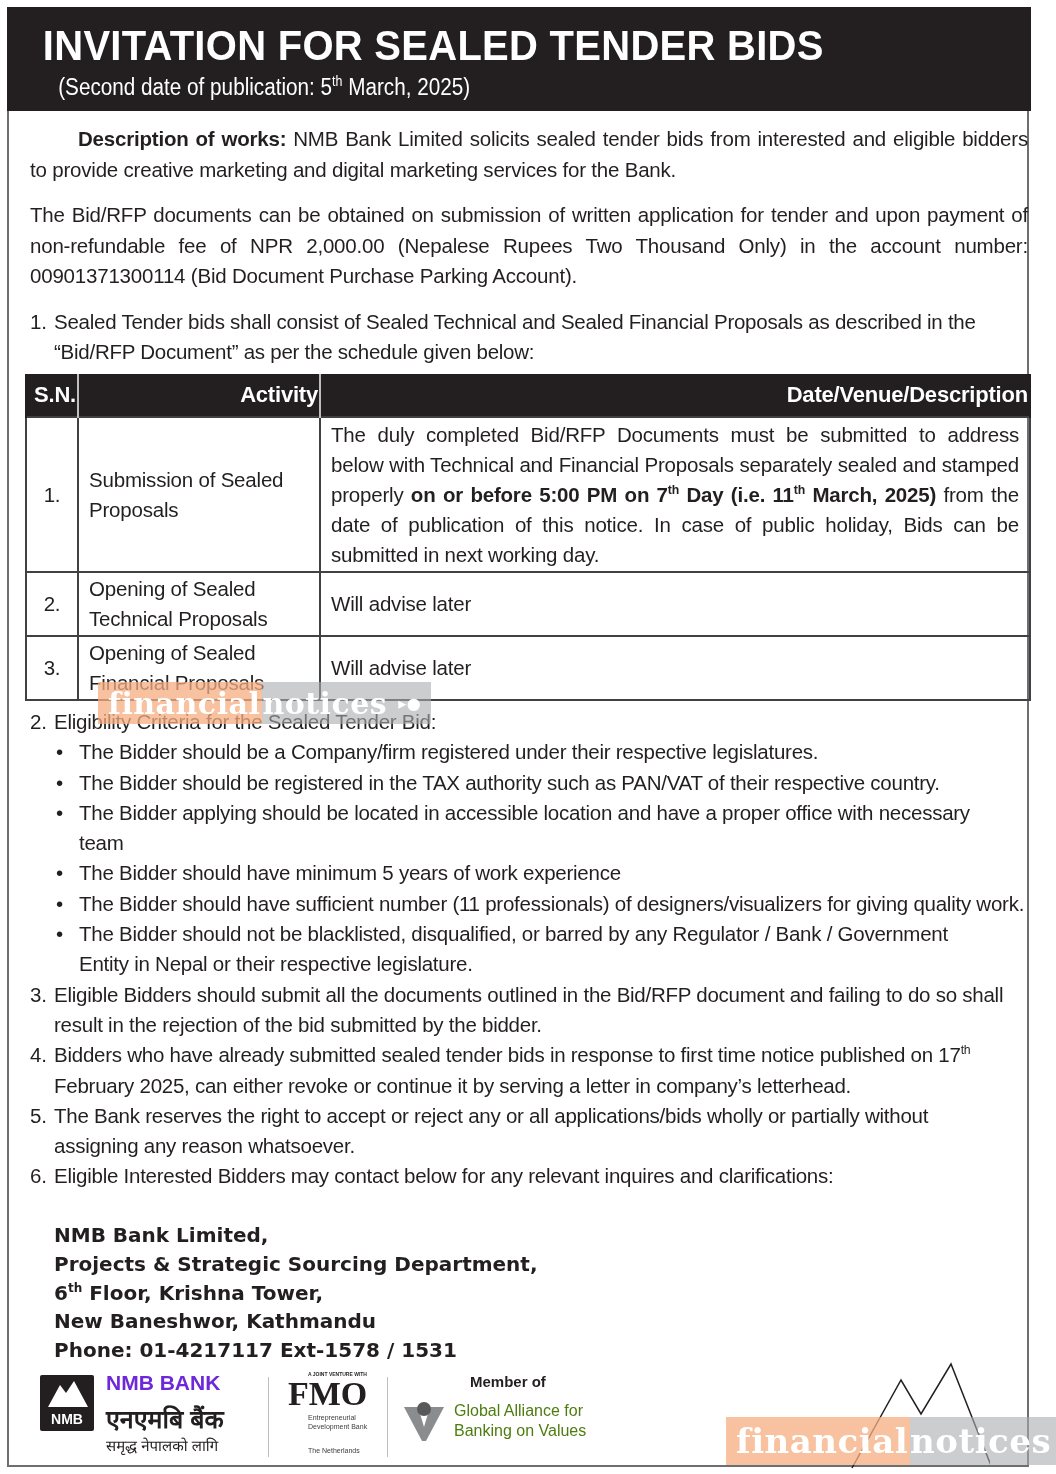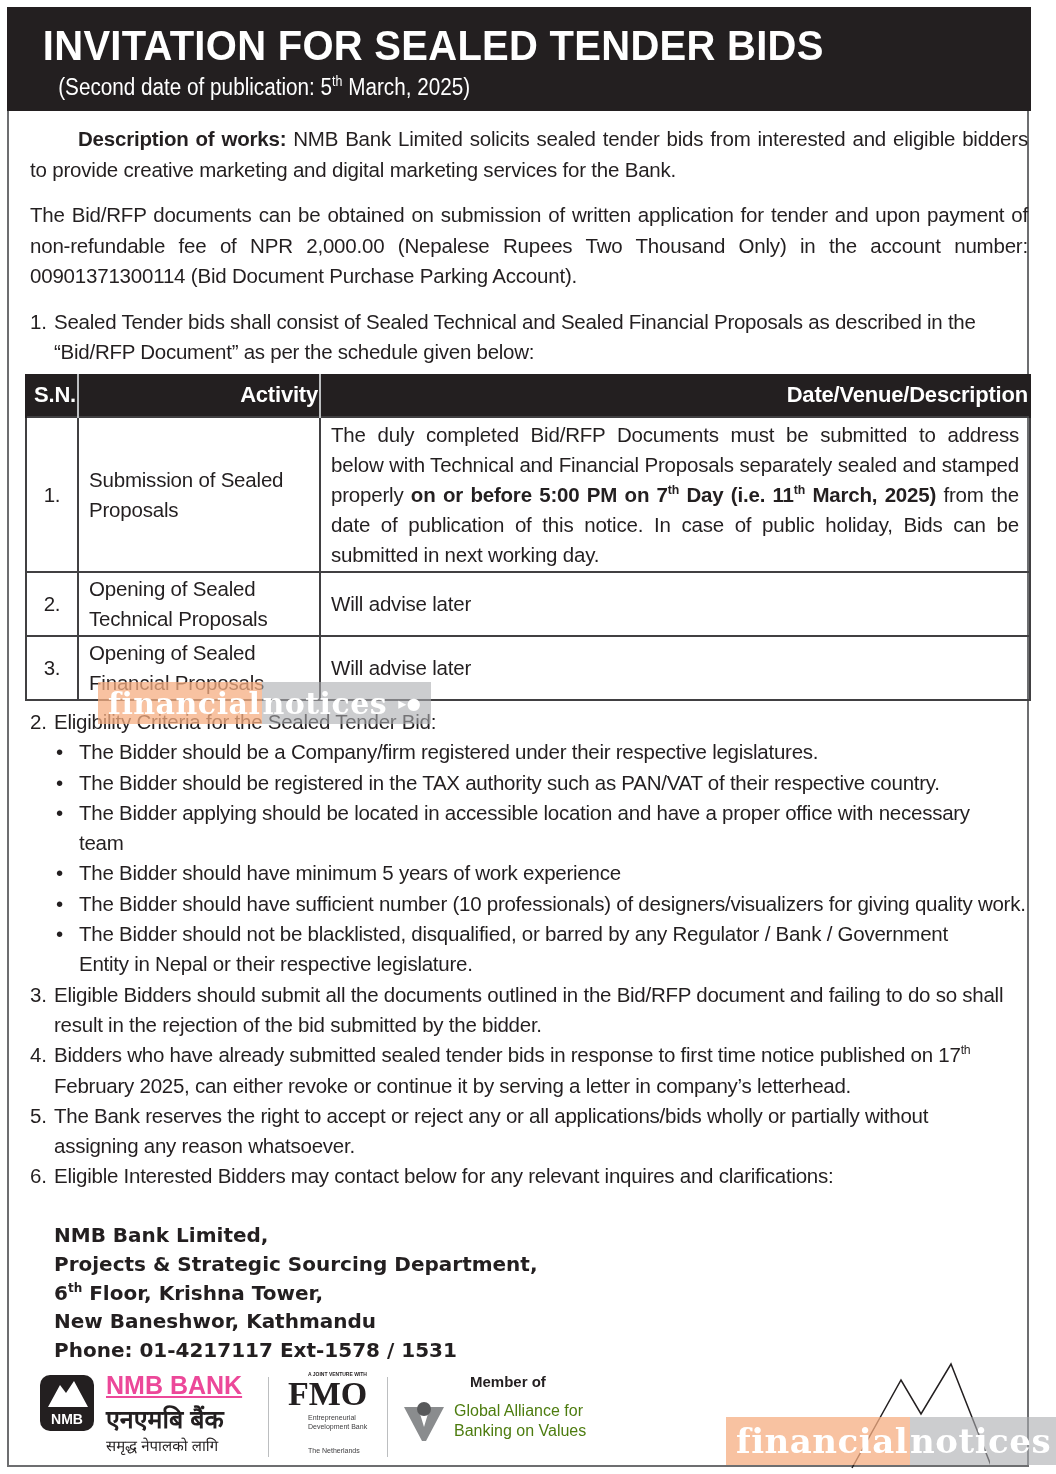"The Bidder should have sufficient" li { text: 10 -> 11 }
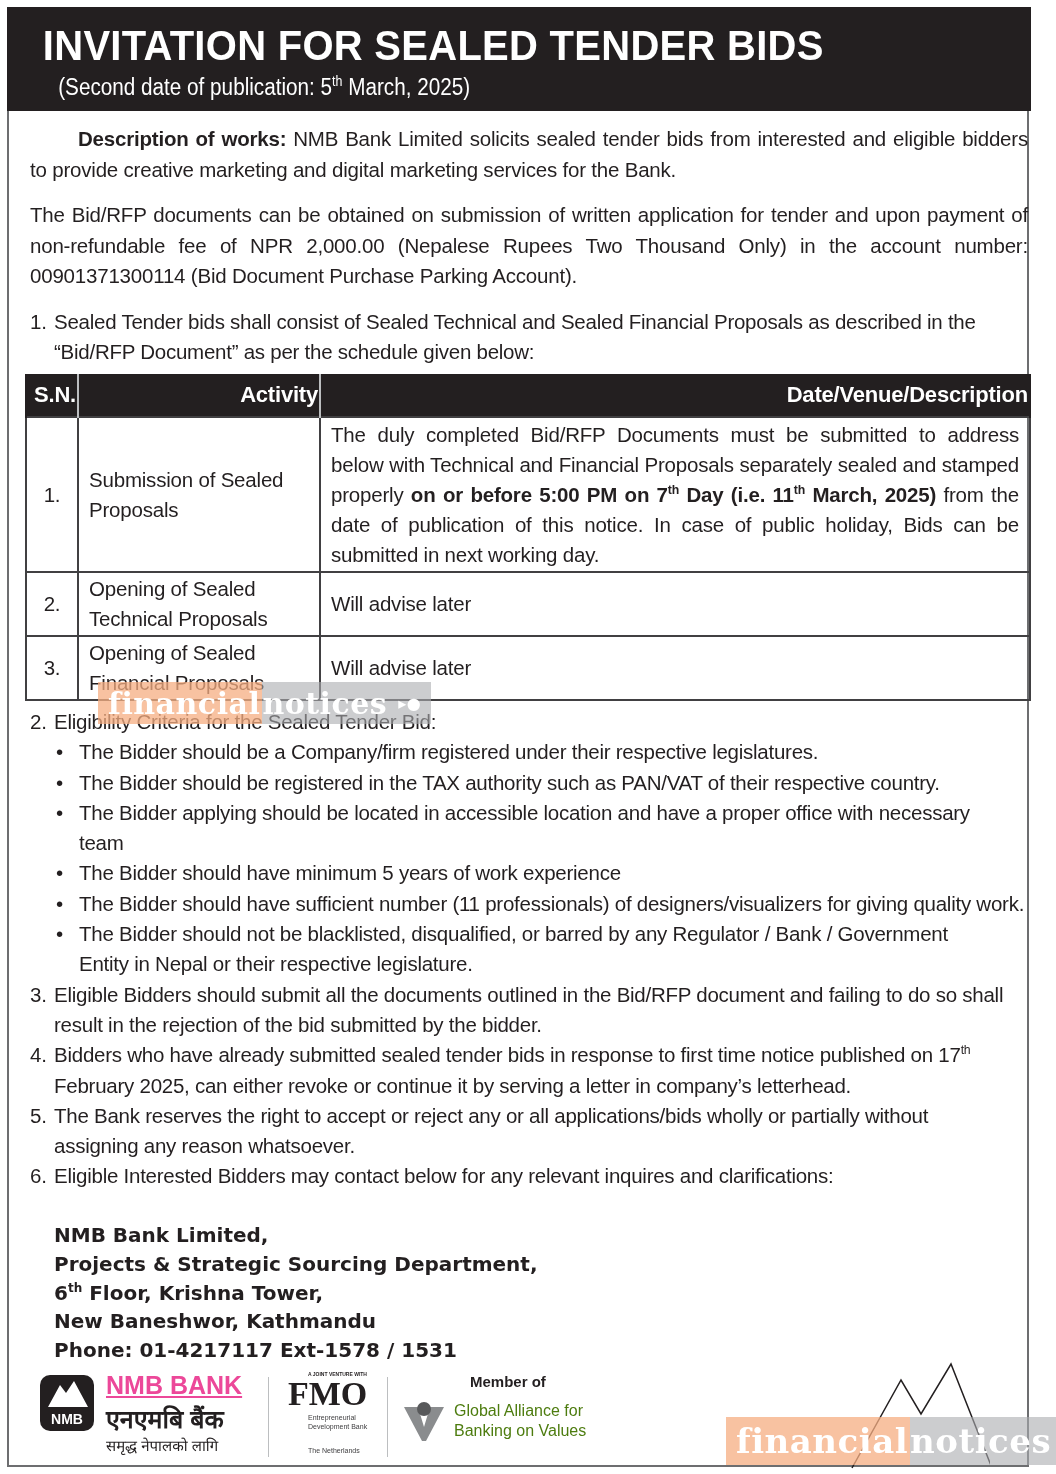"NMB BANK" .nmb-name { color: #ec4899 -> #6d28d9; font-size: 25px -> 21px; text-decoration: underline -> none }
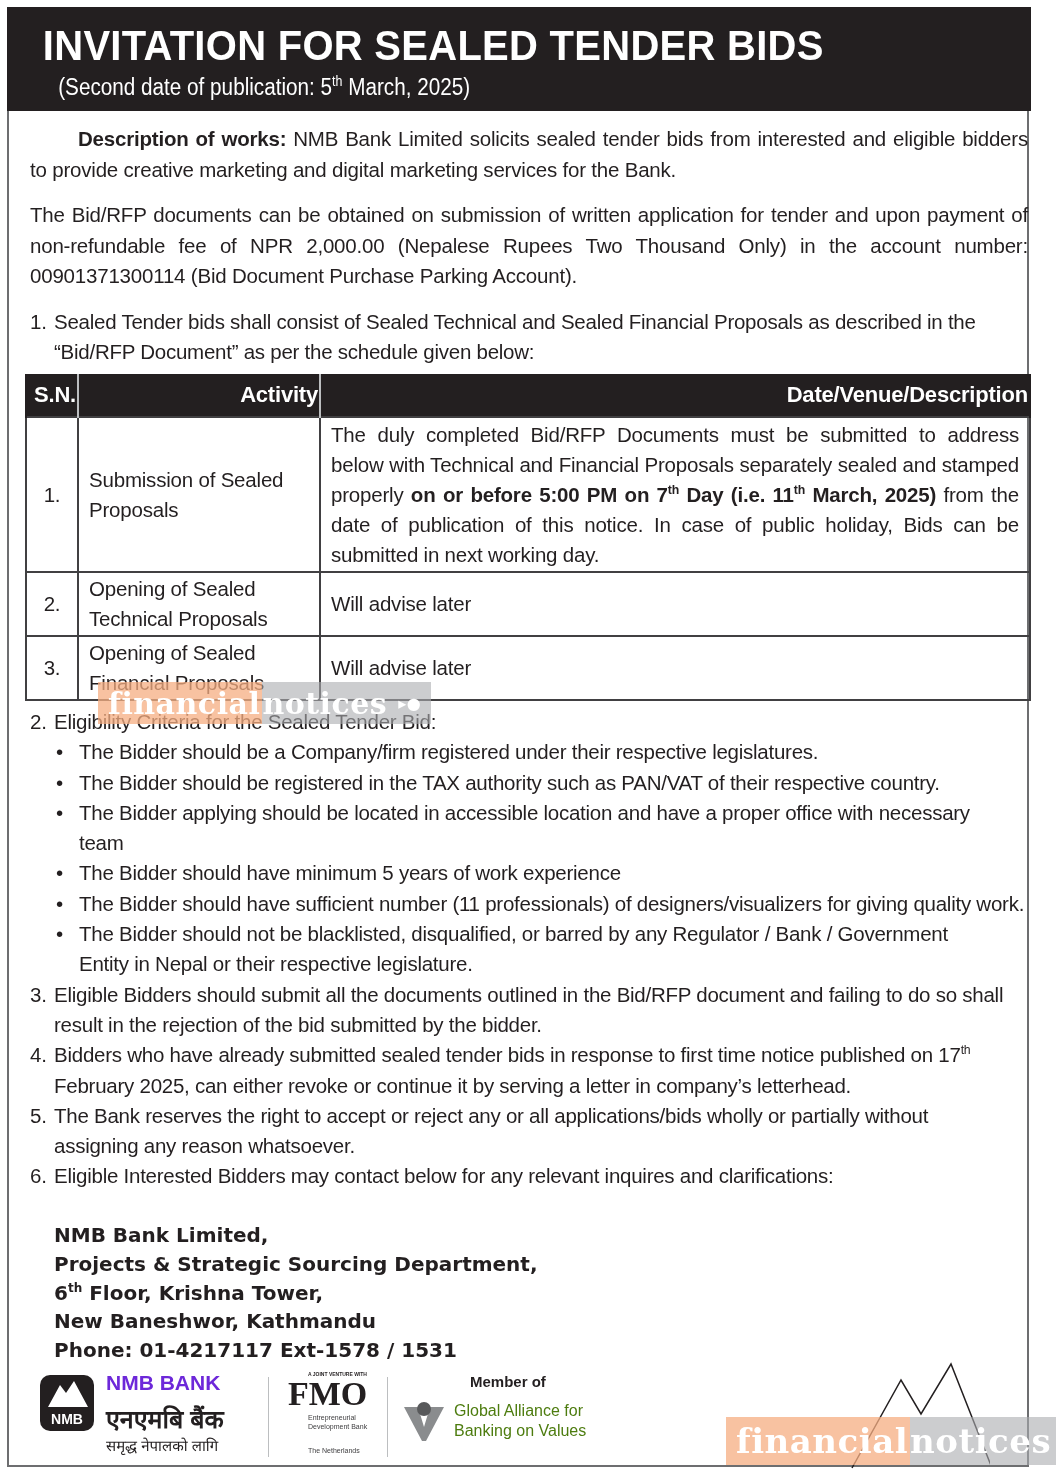"NMB" .nmb-box { border-radius: 10px -> 2px }
